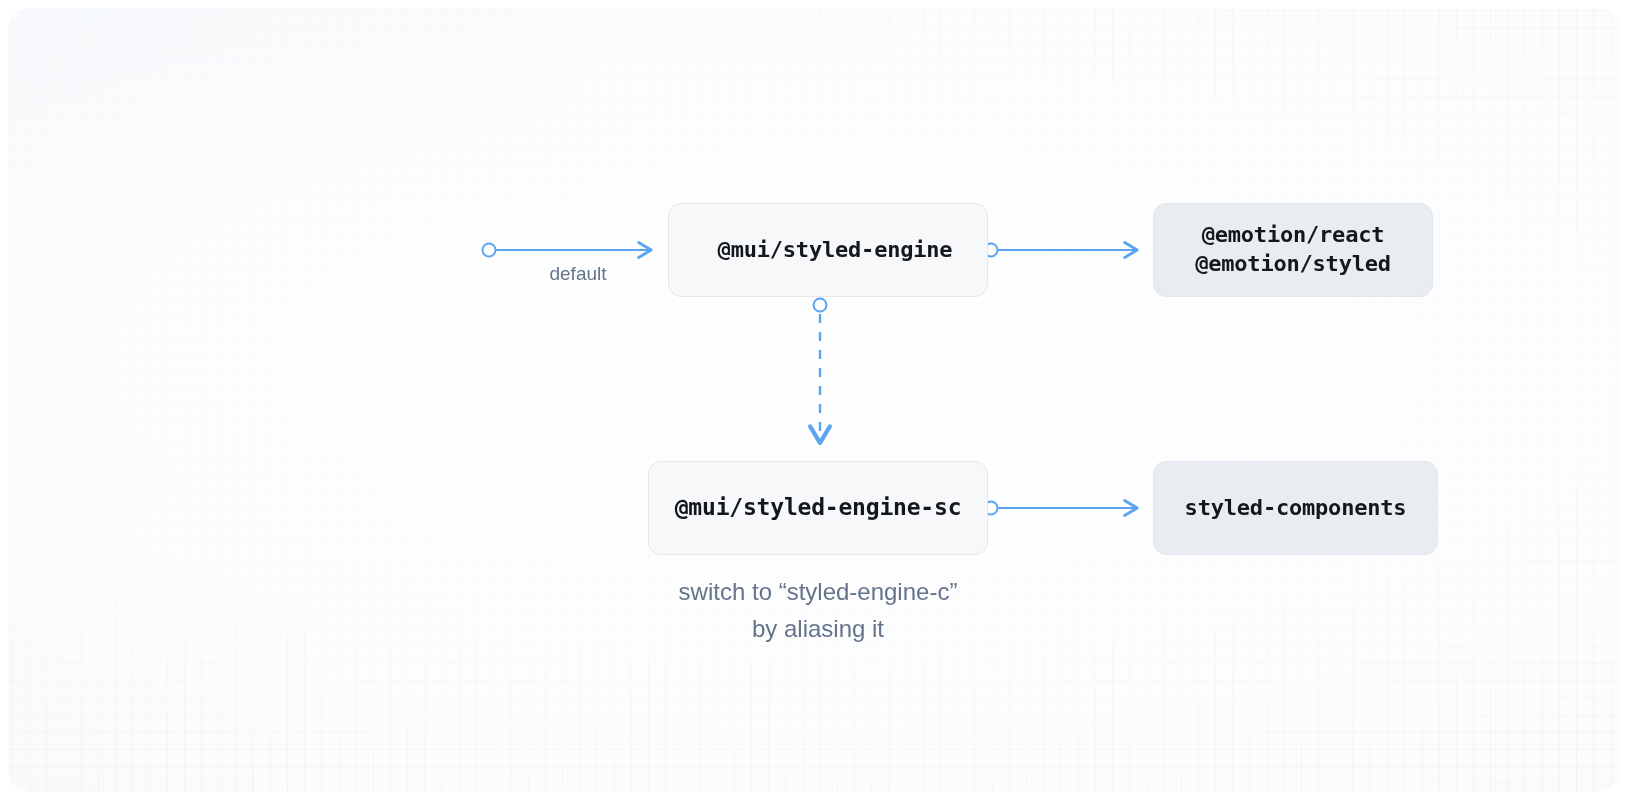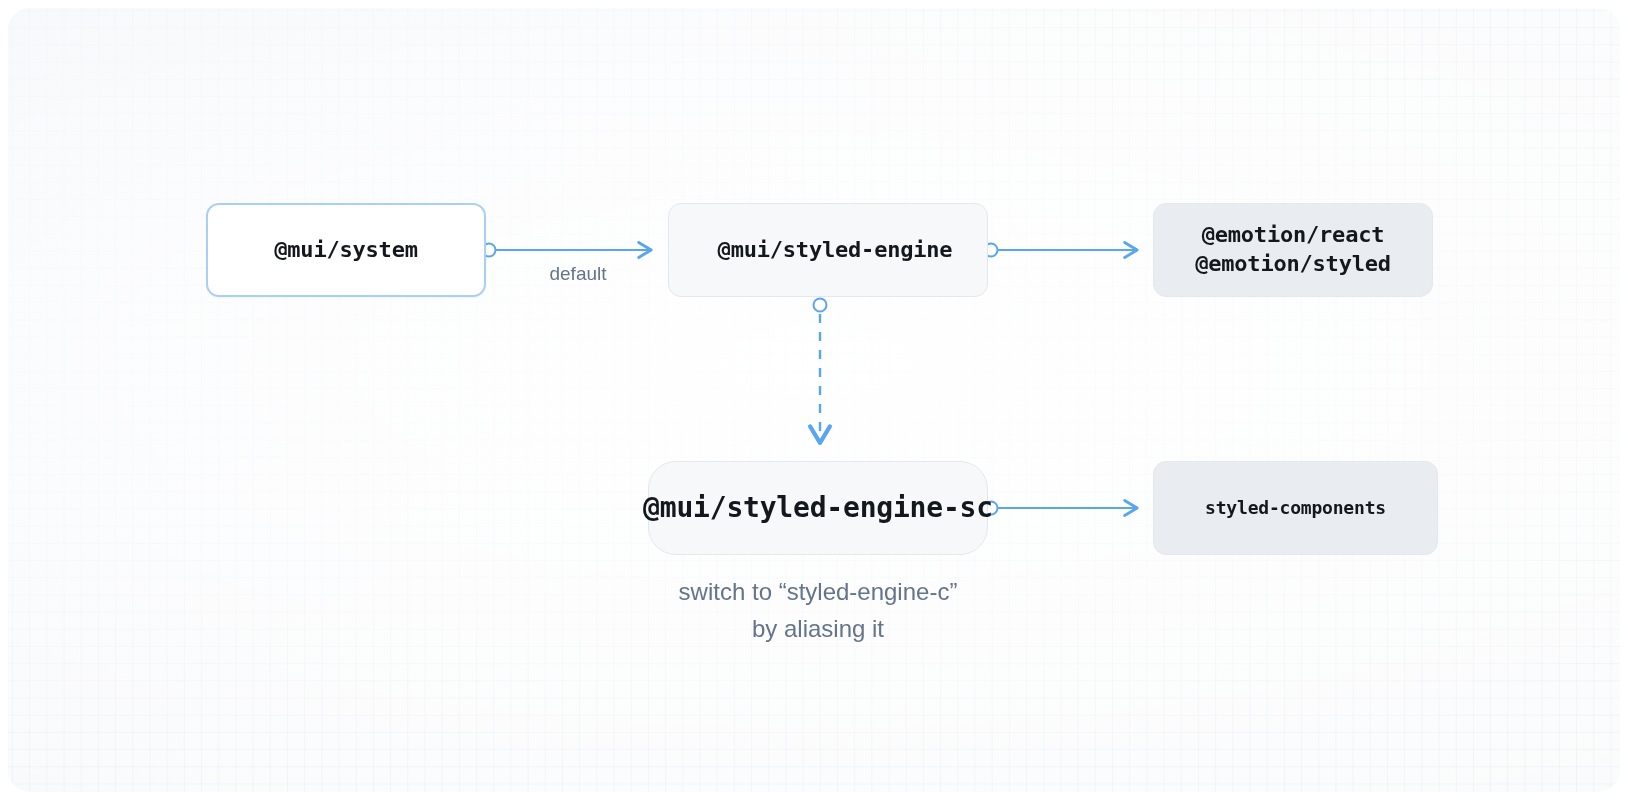"@mui/system" div.node { html: <div>@mui/system</div> -> none }
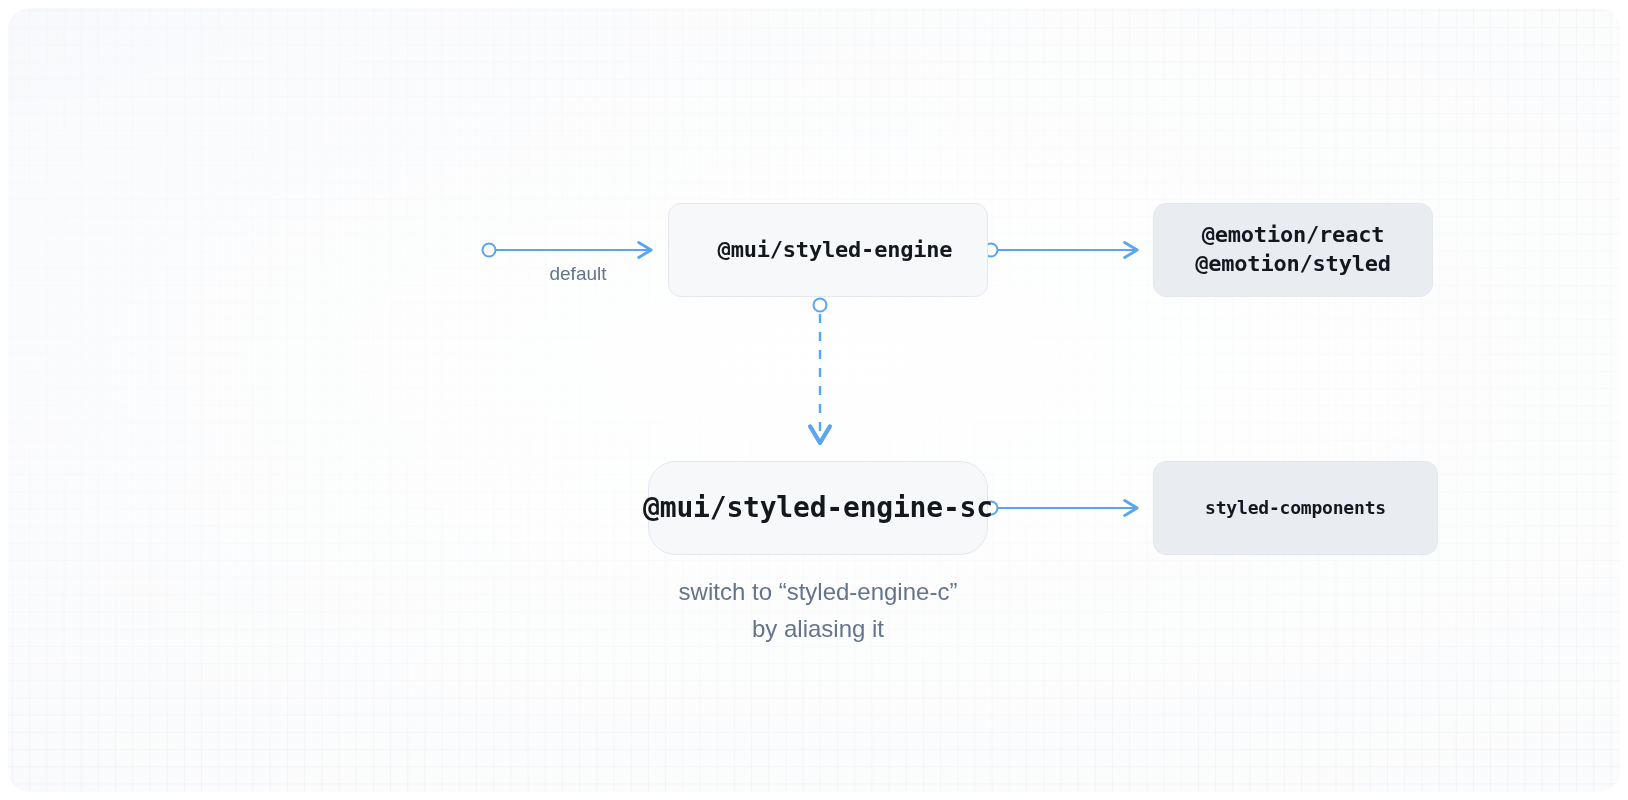"@mui/styled-engine-sc" div.node { border-radius: 28px -> none; font-size: 28px -> 23px }
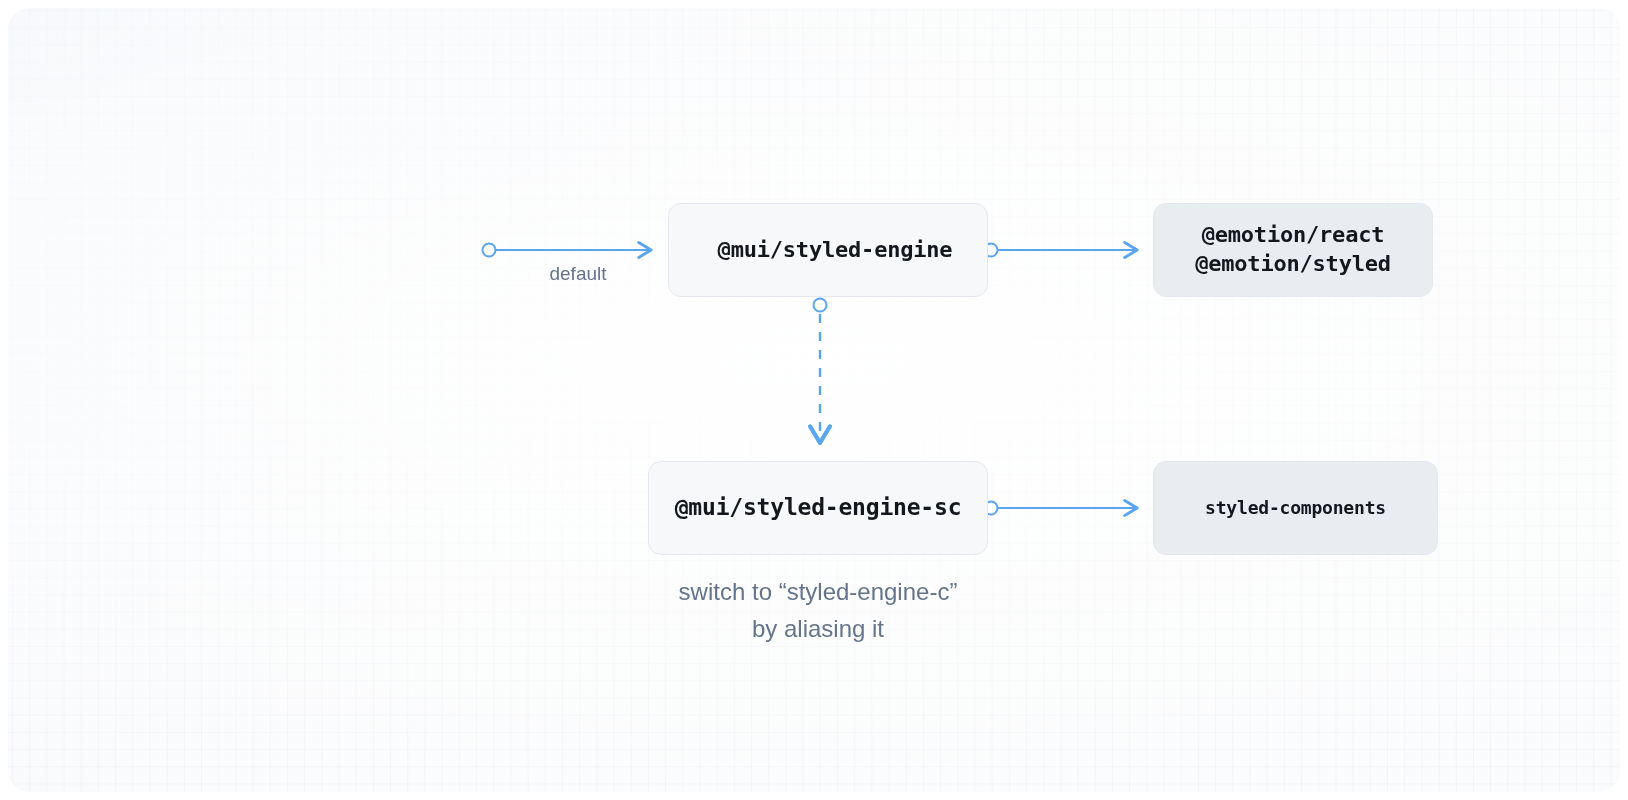"styled-components" div.node { font-size: 18px -> 22px }
